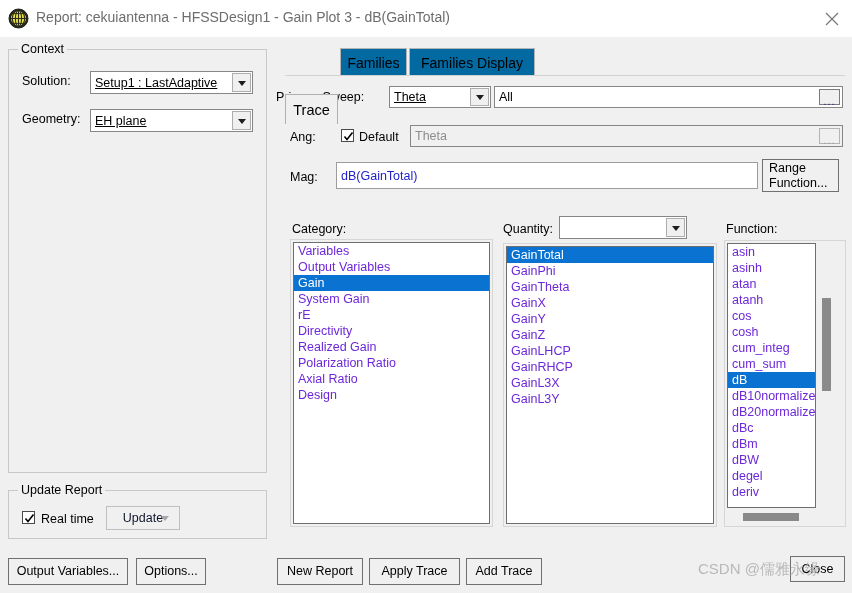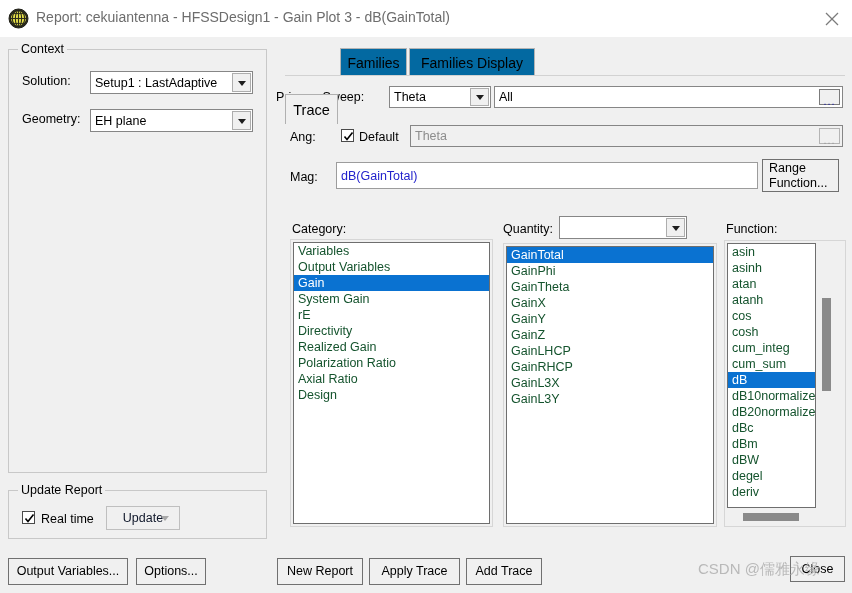"Setup1 : LastAdaptive" .combo .combo-text { text-decoration: none -> underline }
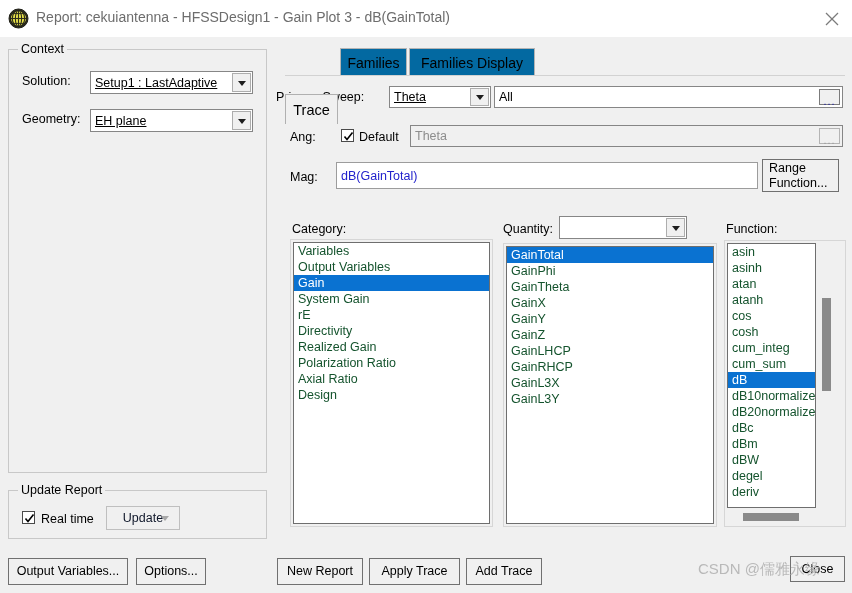"Variables" .lb-item { color: #14532d -> #6d28d9 }
